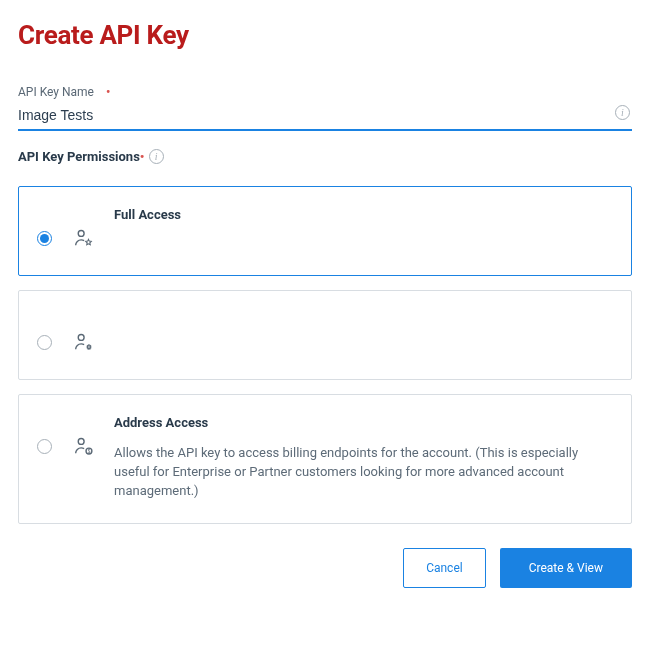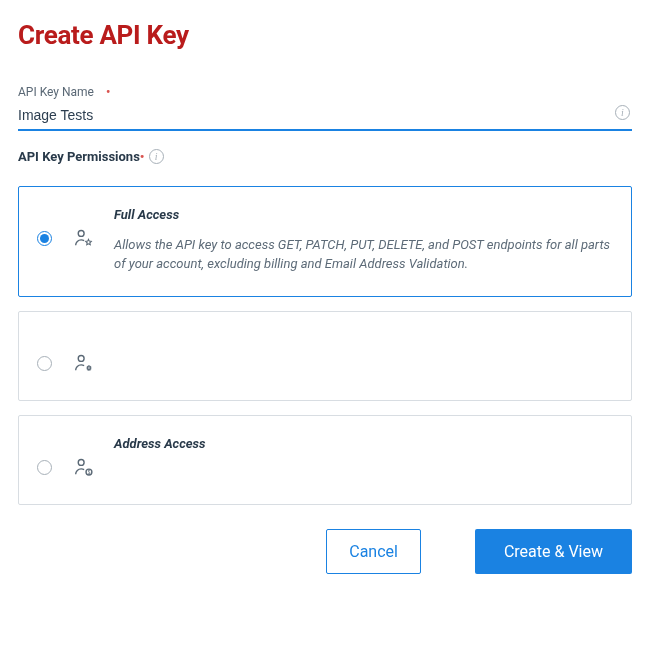"Full Access" .opt-body { font-style: italic -> none }
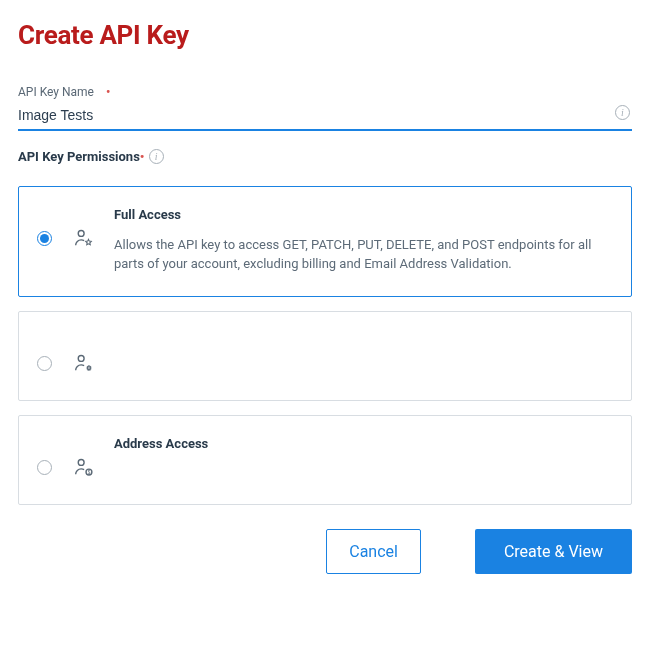"Allows the API key to" div.opt-desc { html: <div>Allows the API key to access GET, PATCH, PUT, DELETE, and POST endpoints for all parts of your account, excluding billing and Email Address Validation.</div> -> none }
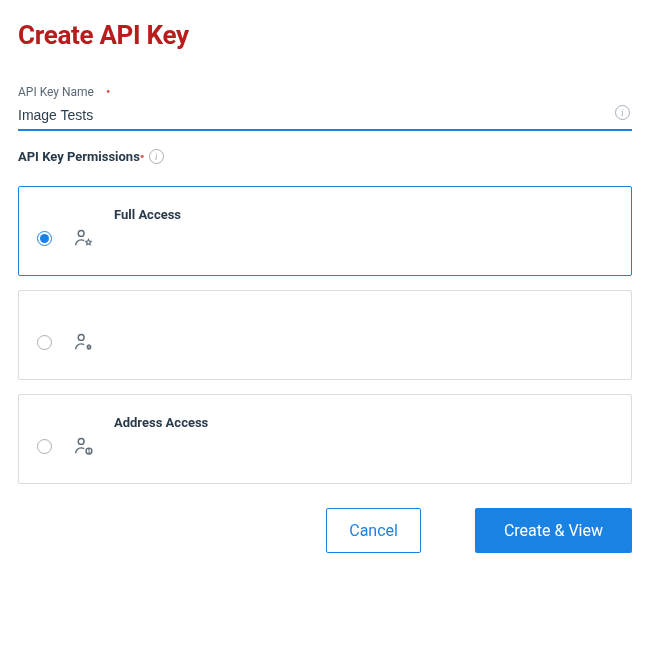"Allows the API key to" div.opt-desc { html: none -> <div>Allows the API key to access billing endpoints for the account. (This is especially useful for Enterprise or Partner customers looking for more advanced account management.)</div> }
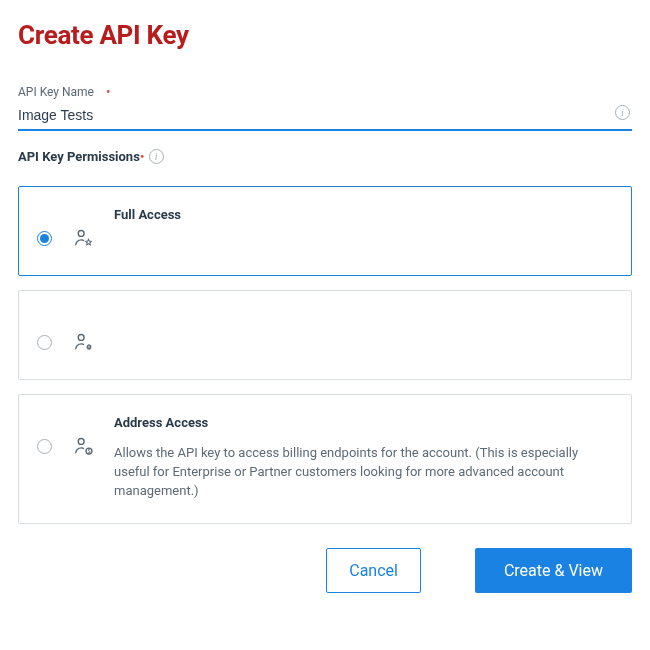"Cancel" .btn { font-size: 16px -> 12px; margin-left: 40px -> none }
